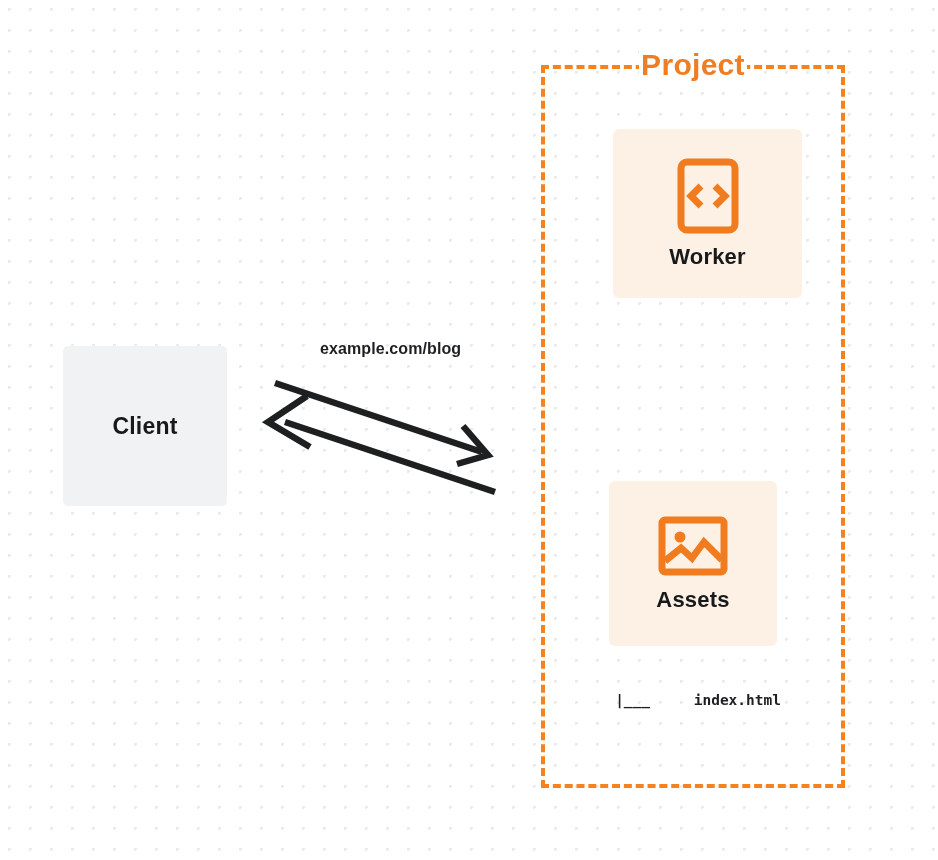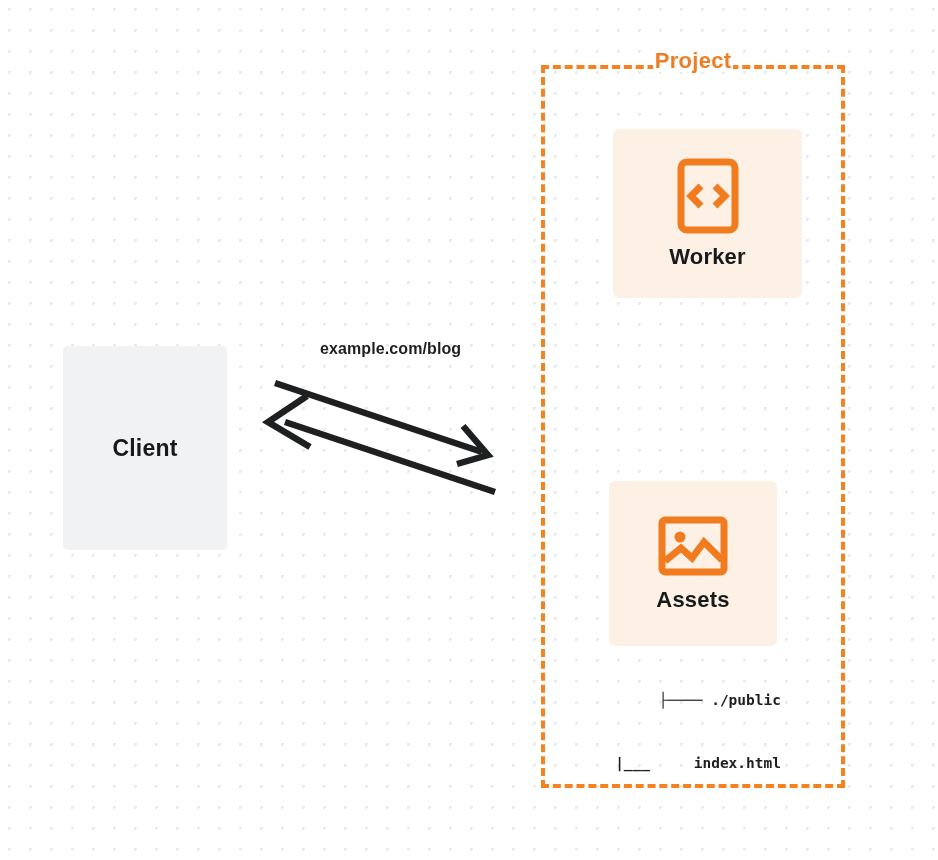"Project" #project-title { font-size: 22px -> 30px }
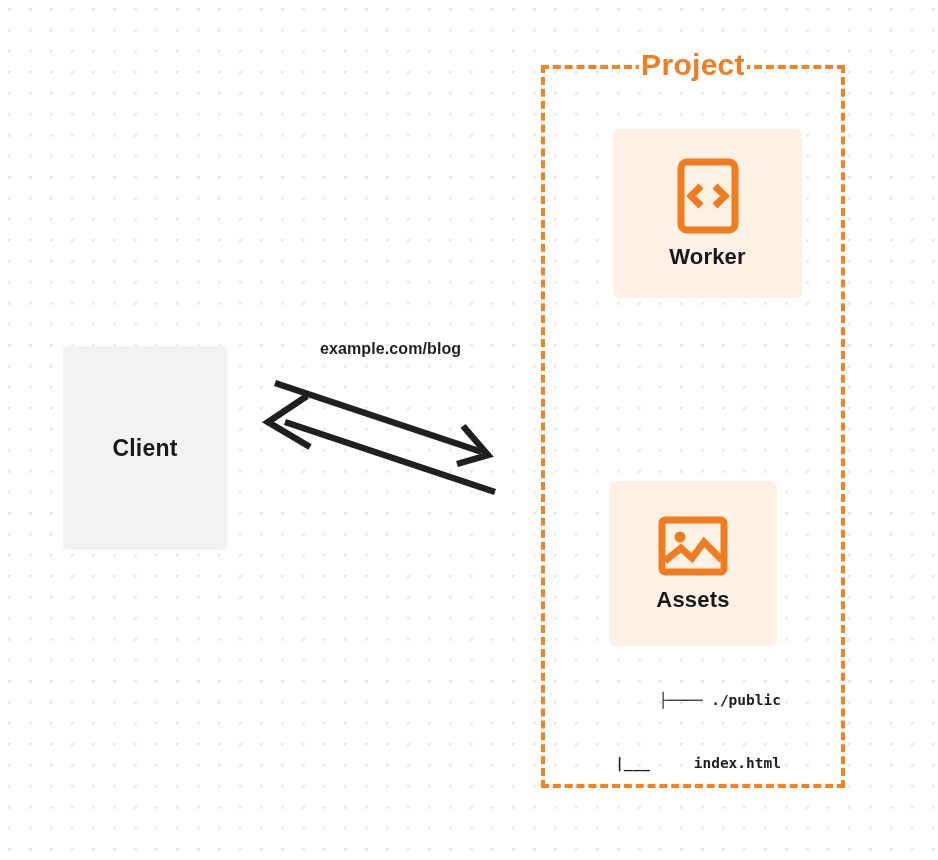"Client" #client-box { height: 204px -> 160px }
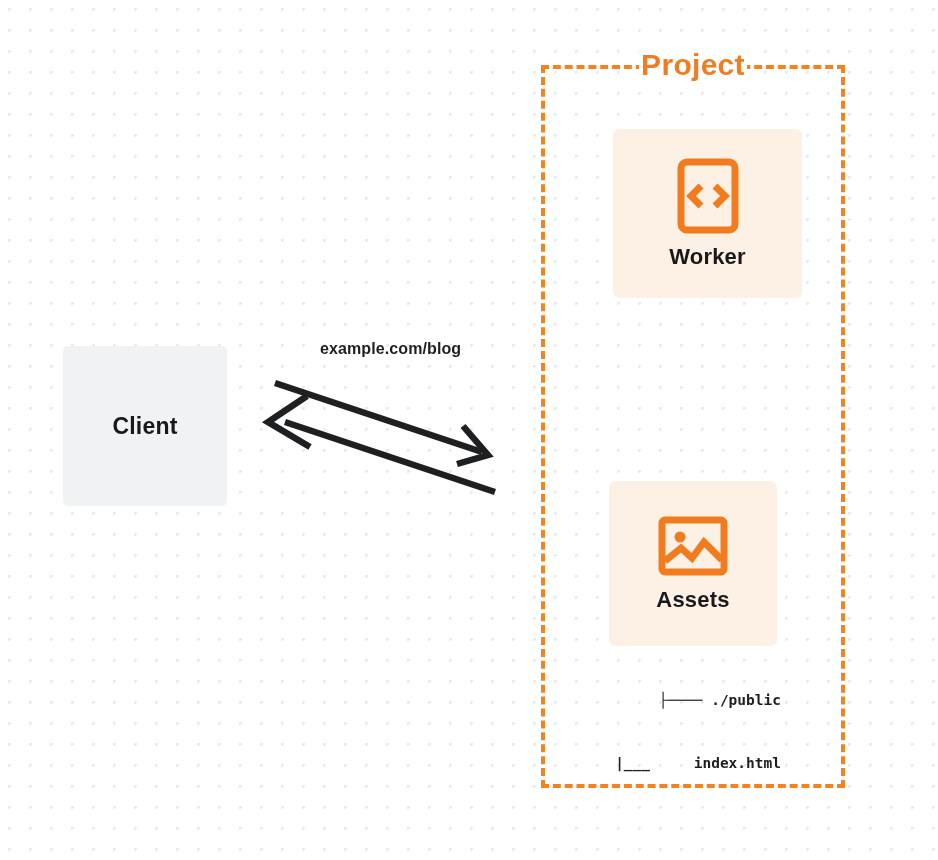"├──── ./public" div { html: <div>├──── ./public</div> -> none }
